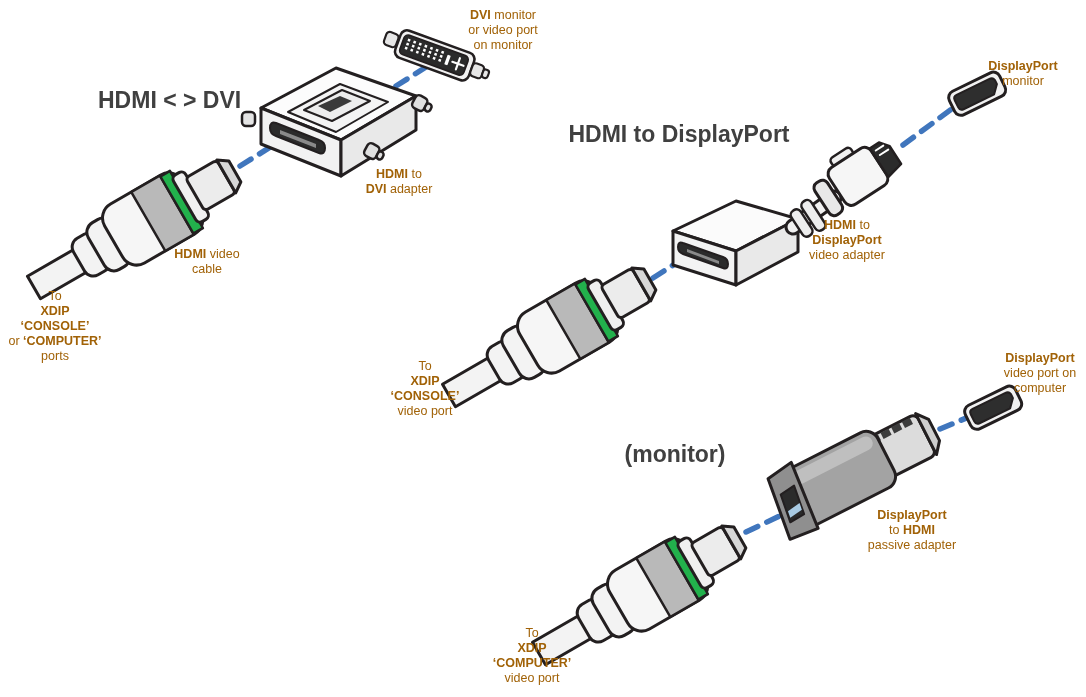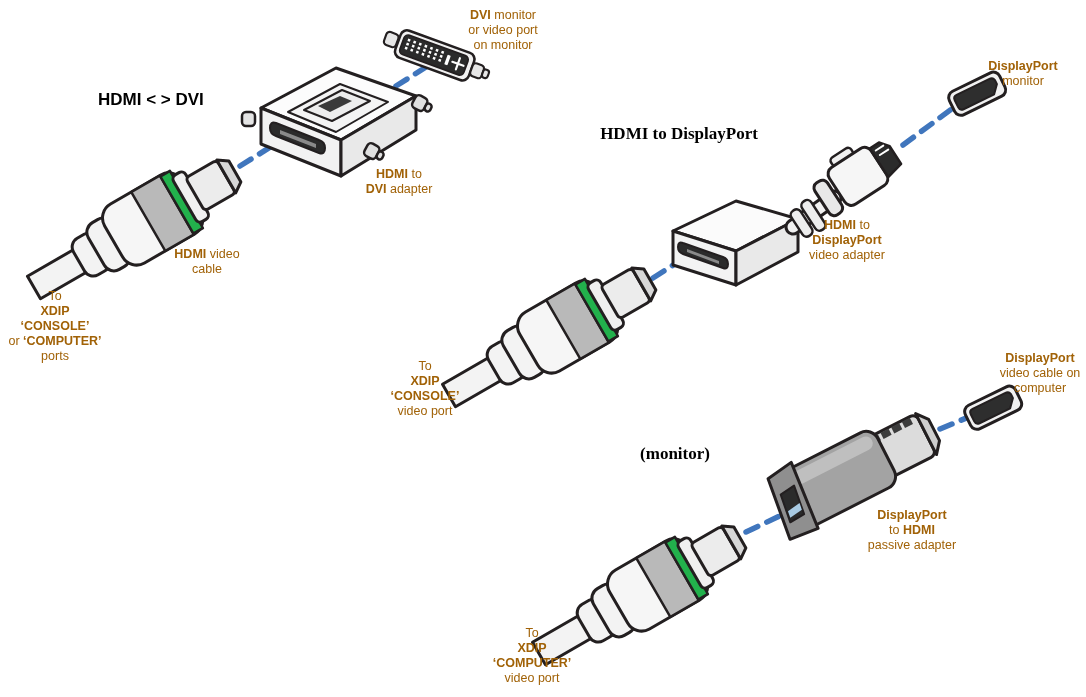"HDMI < > DVI" .title { color: #000000 -> #404040; font-size: 17px -> 23px }
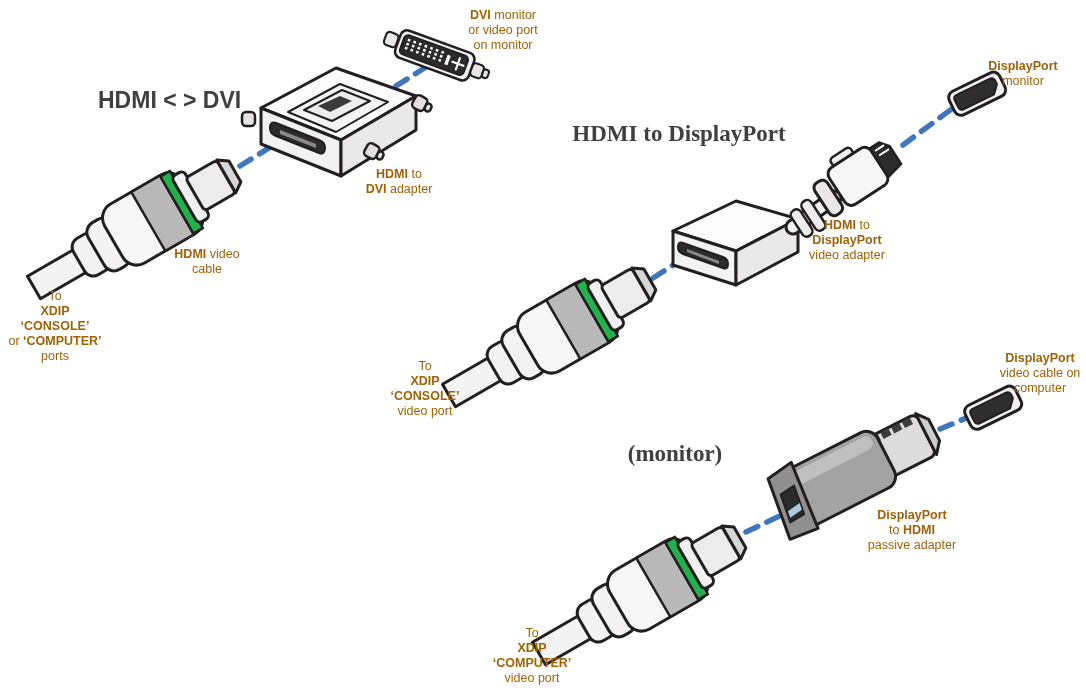"HDMI to DisplayPort" .title.center { font-family: Liberation Serif, serif -> none }
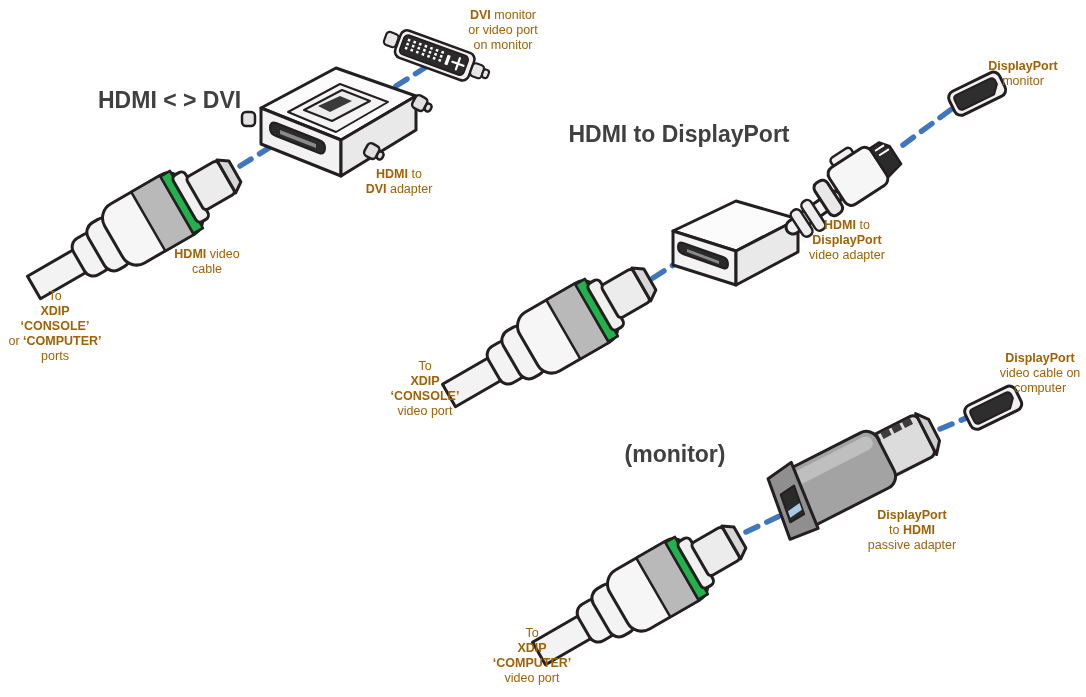"video cable on" div.line { text: cable -> port }
